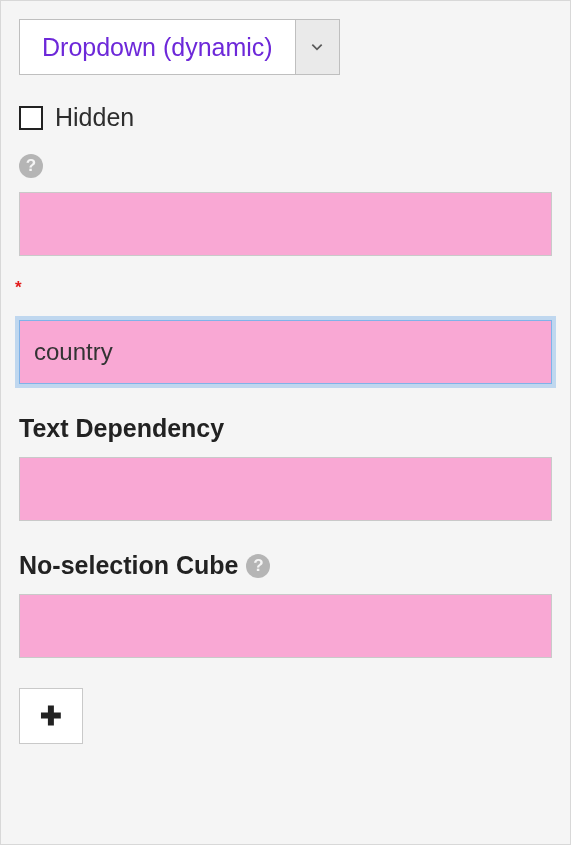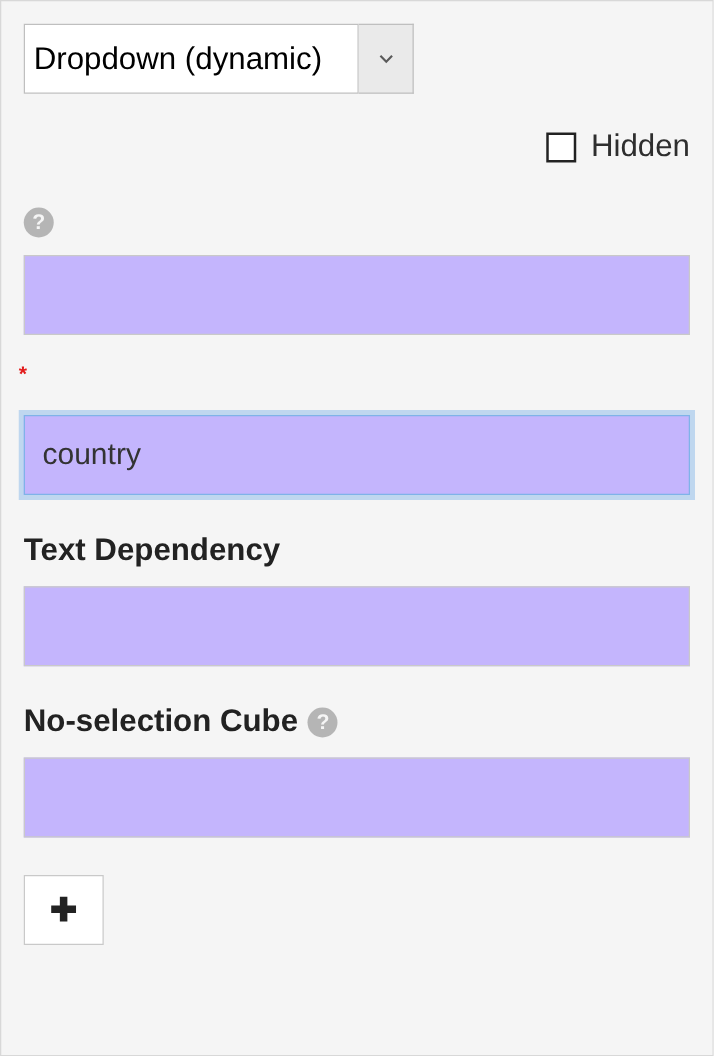"Dropdown (dynamic)" .select-display { color: #000000 -> #6d28d9; padding: 0 7px -> 0 22px }
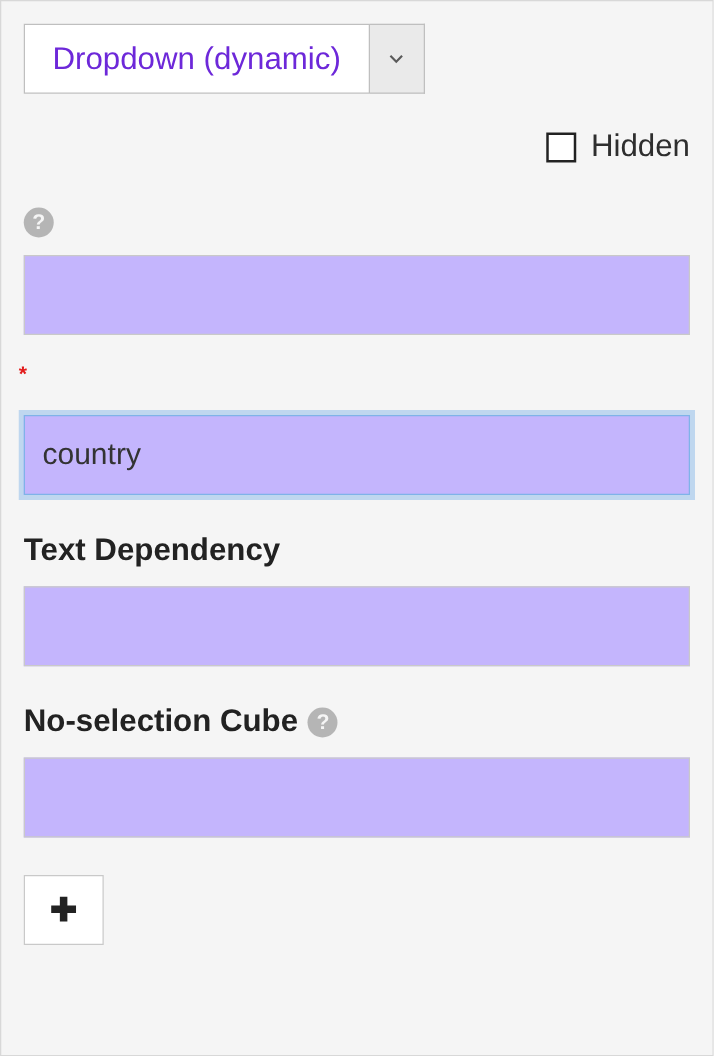"Hidden" .checkbox-row { justify-content: flex-end -> none; margin-bottom: 34px -> 22px }
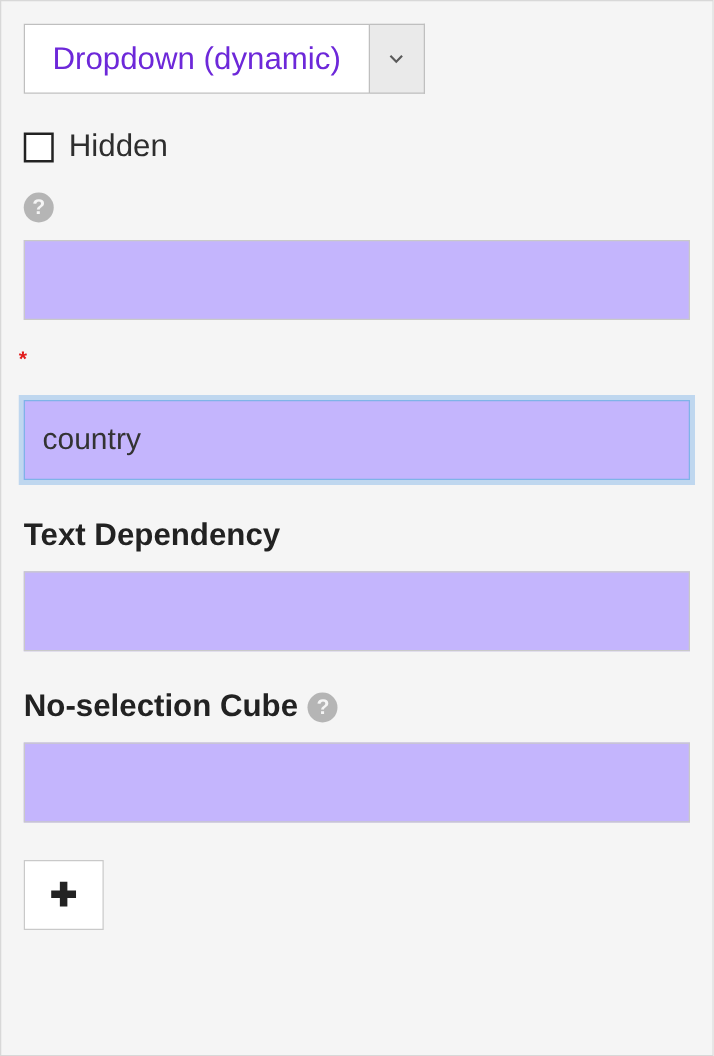"country" .text-input { background: #c4b5fd -> #f9a8d4 }
